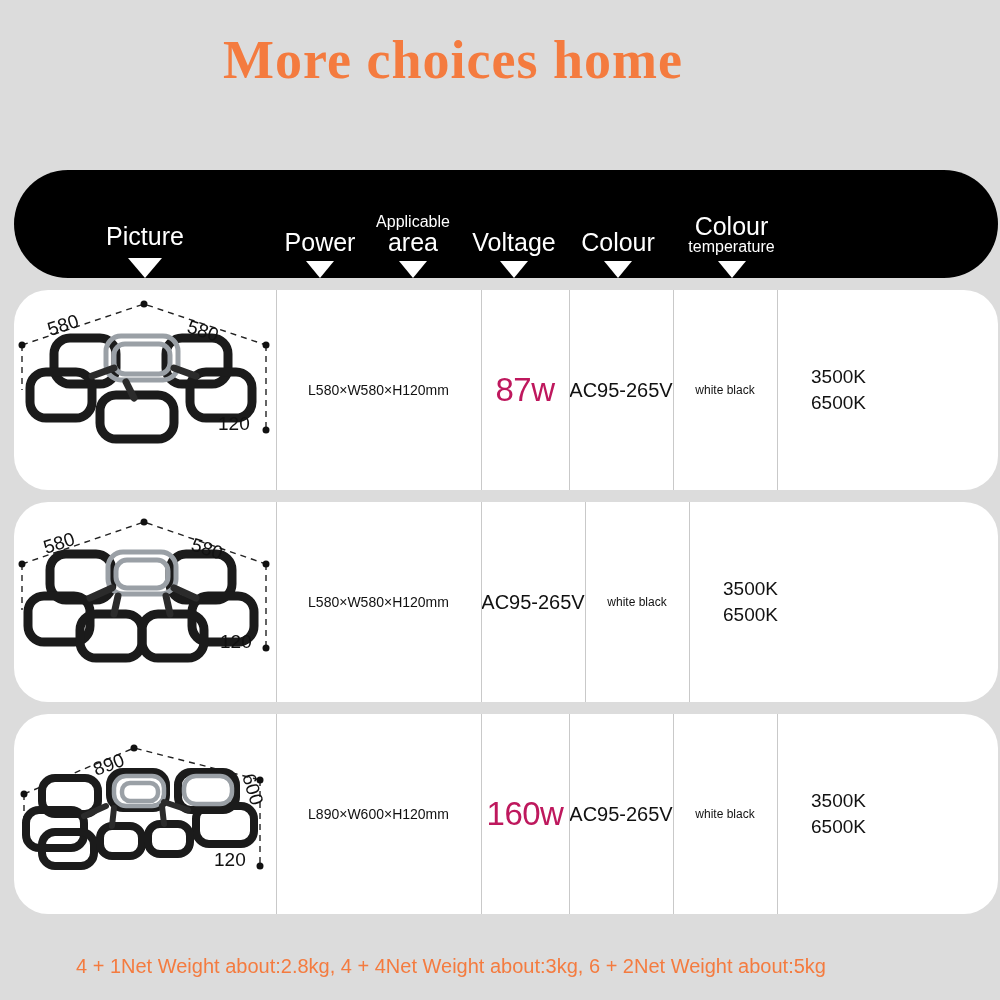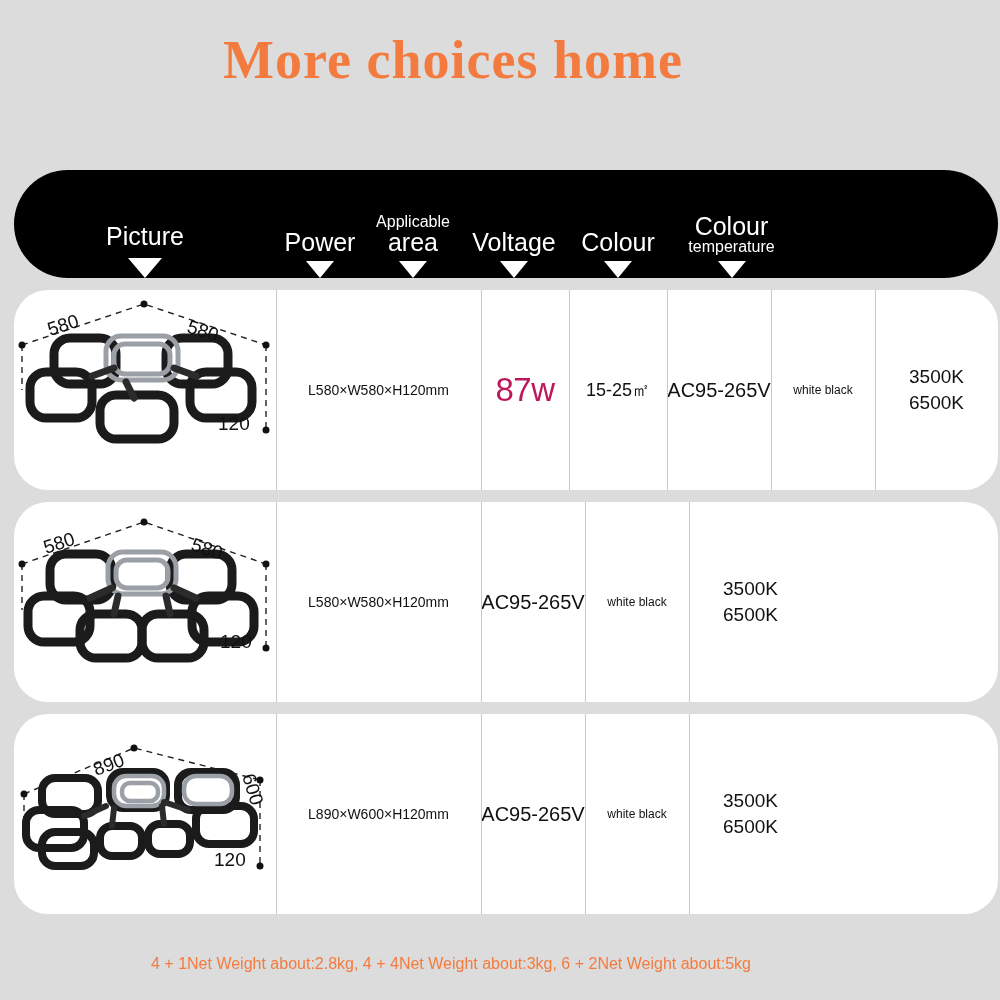"15-25㎡" div.bcell { html: <div> <span>15-25㎡</span> </div> -> none }
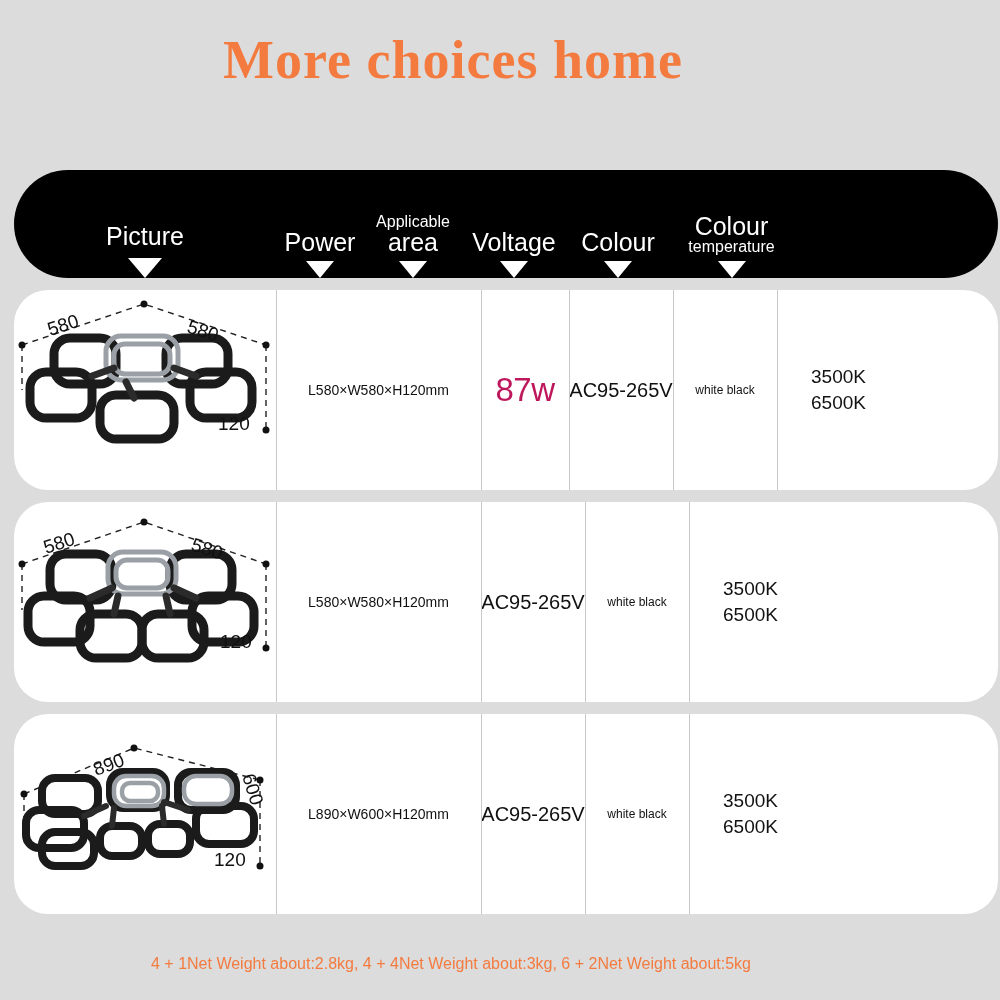"160w" div.bcell { html: none -> <div> <span>160w</span> </div> }
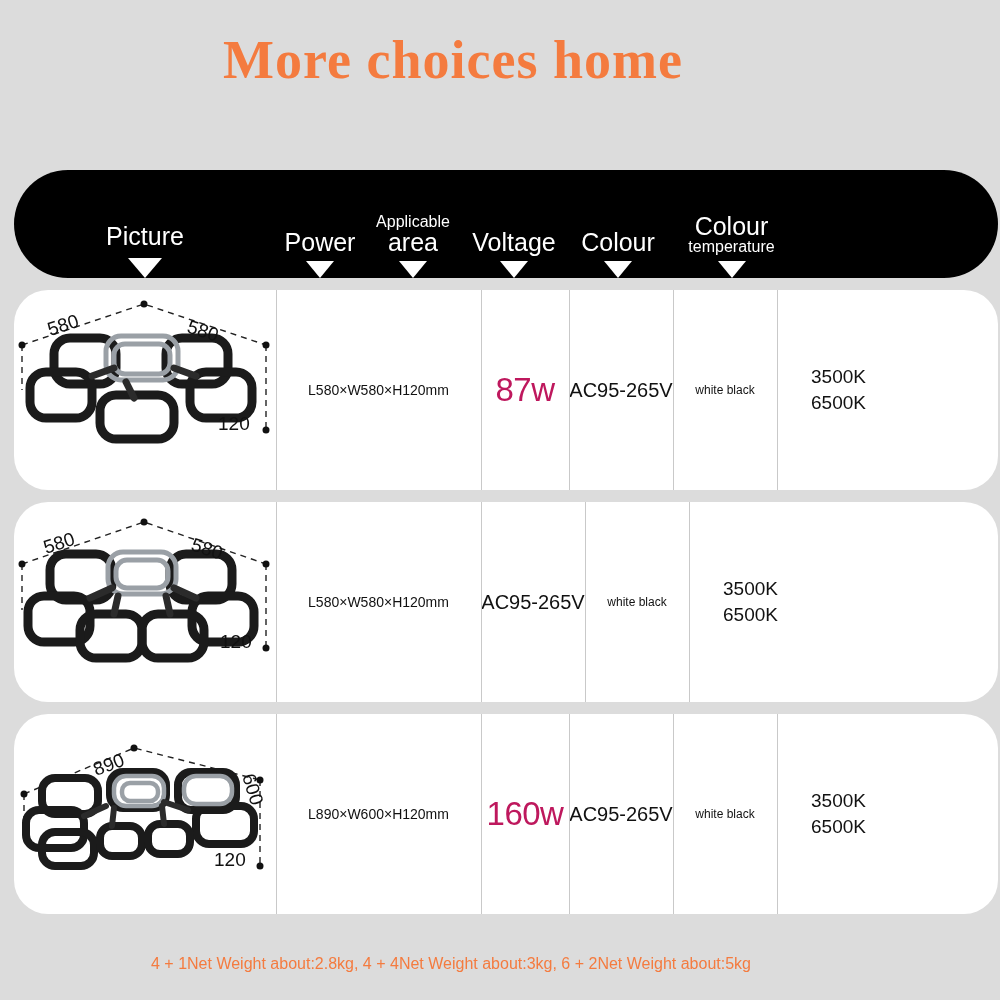"4 + 1Net Weight about:2.8kg," .footer { font-size: 16px -> 20px }
